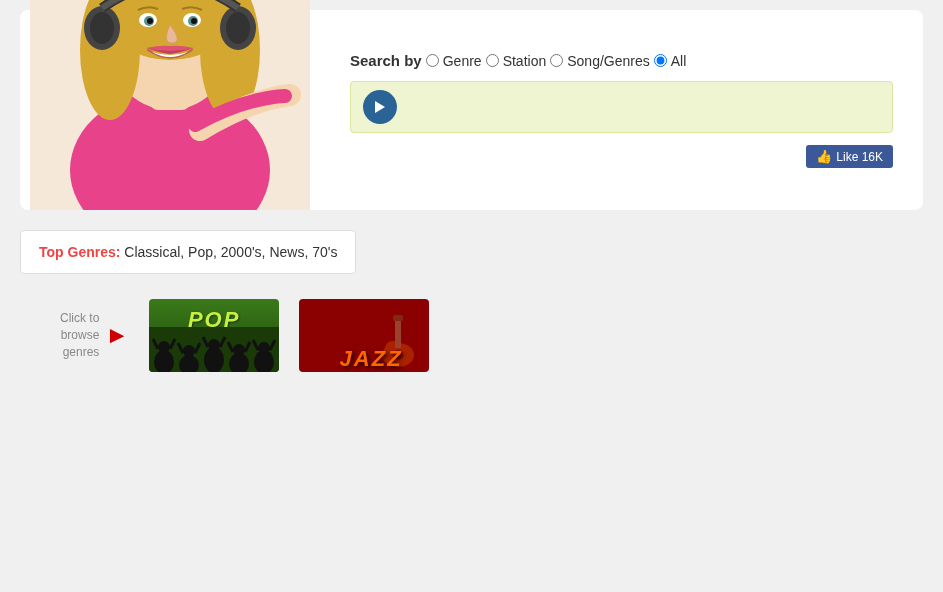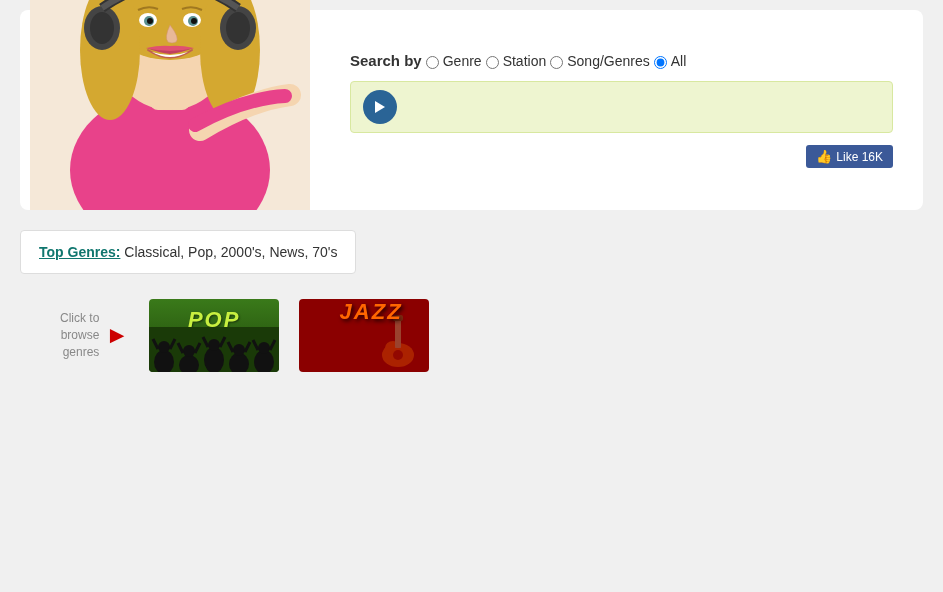"Genre" .radio-option { align-items: flex-end -> center }
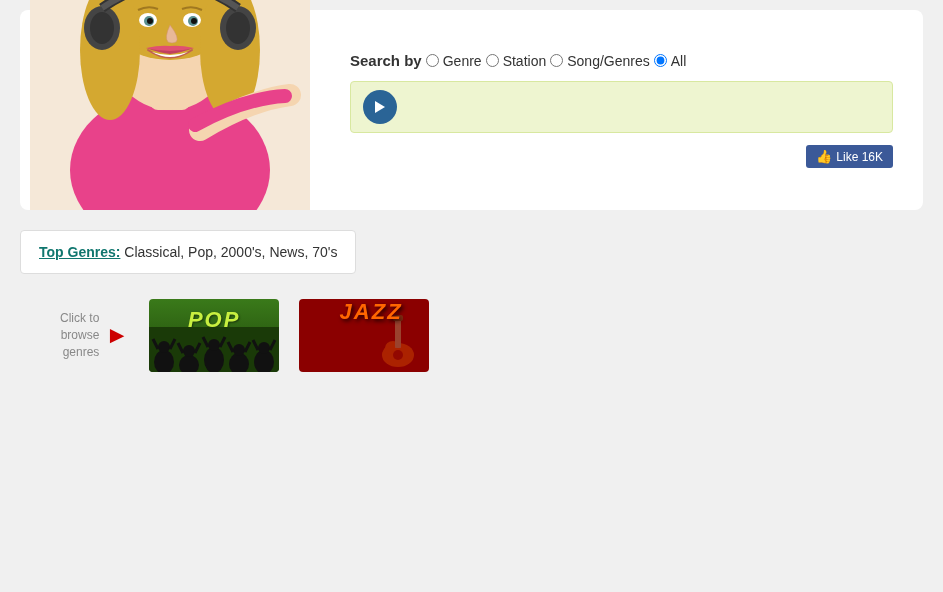"Top Genres:" .top-genres-text strong { color: #0f766e -> #ef4444; text-decoration: underline -> none }
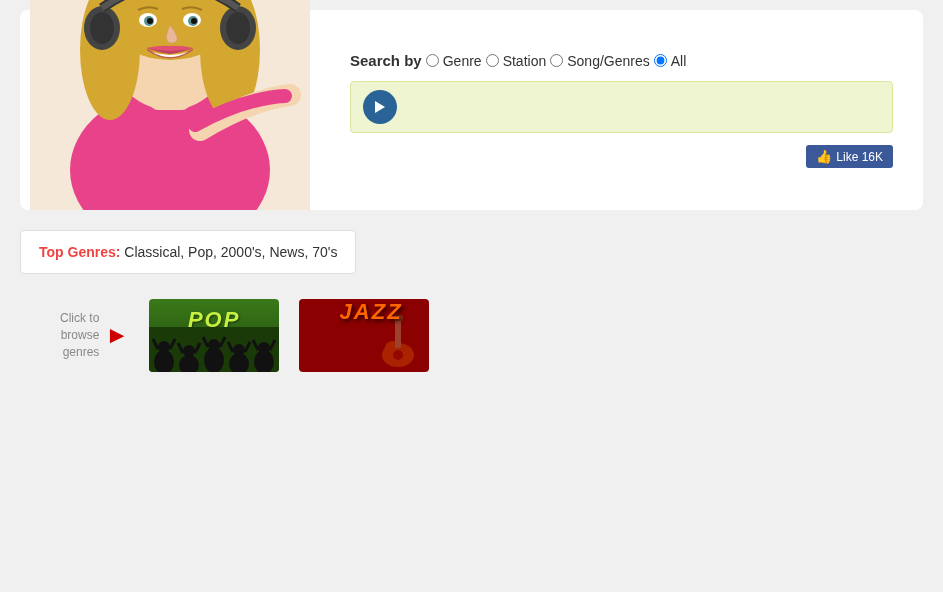"JAZZ" .genre-card-jazz { align-items: flex-start -> flex-end }
